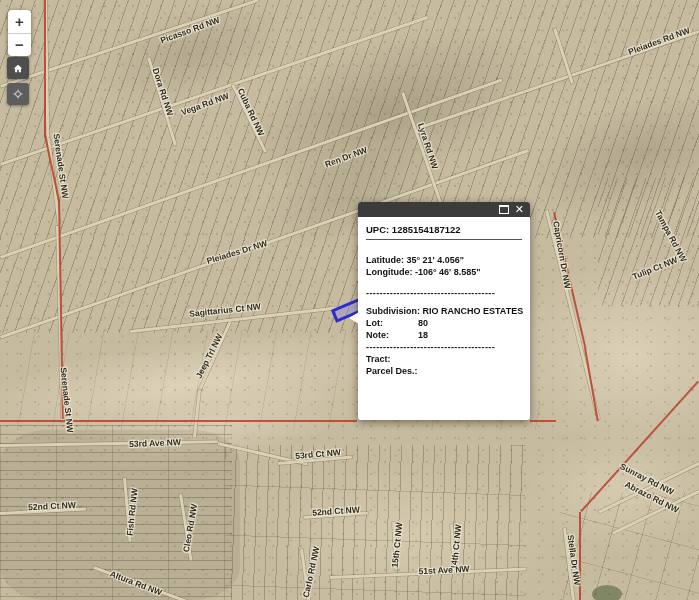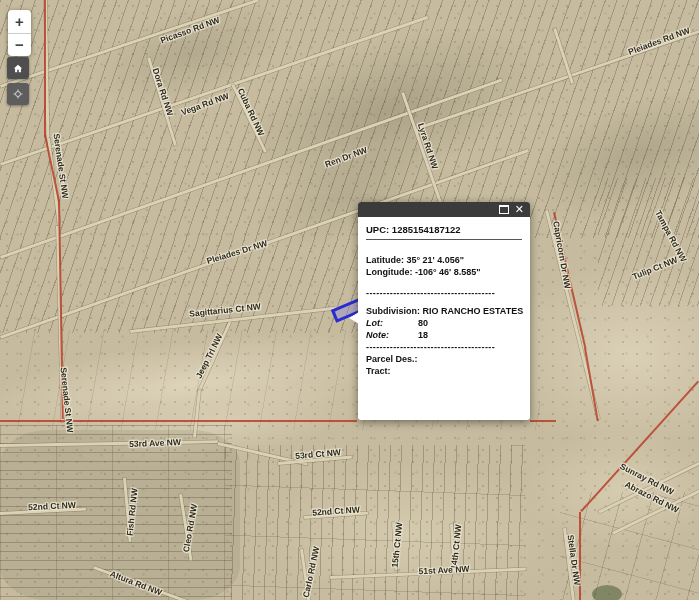"Lot:" .popup .kv span.k { font-style: italic -> none }
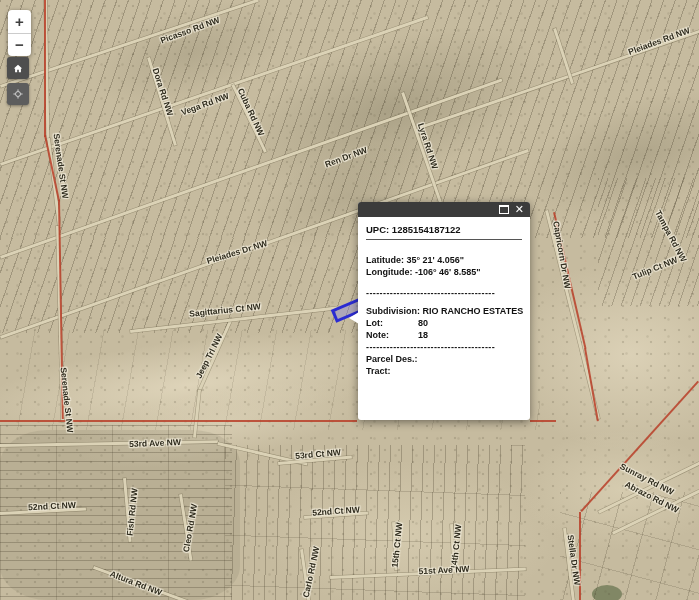"Parcel Des.:" div { order: before "Tract:" -> after "Tract:" }
